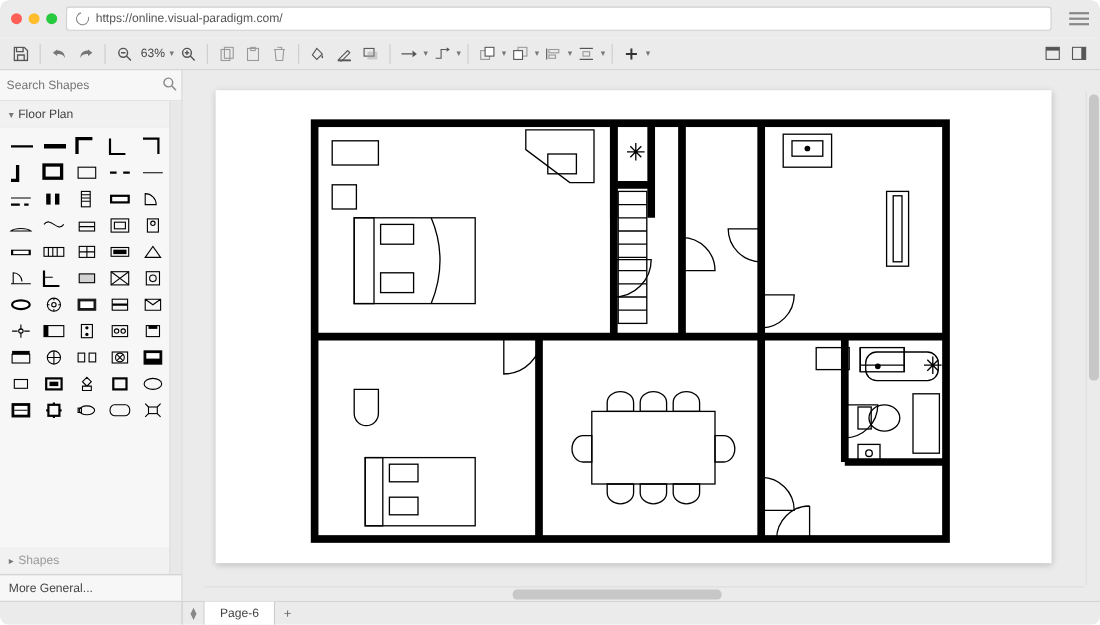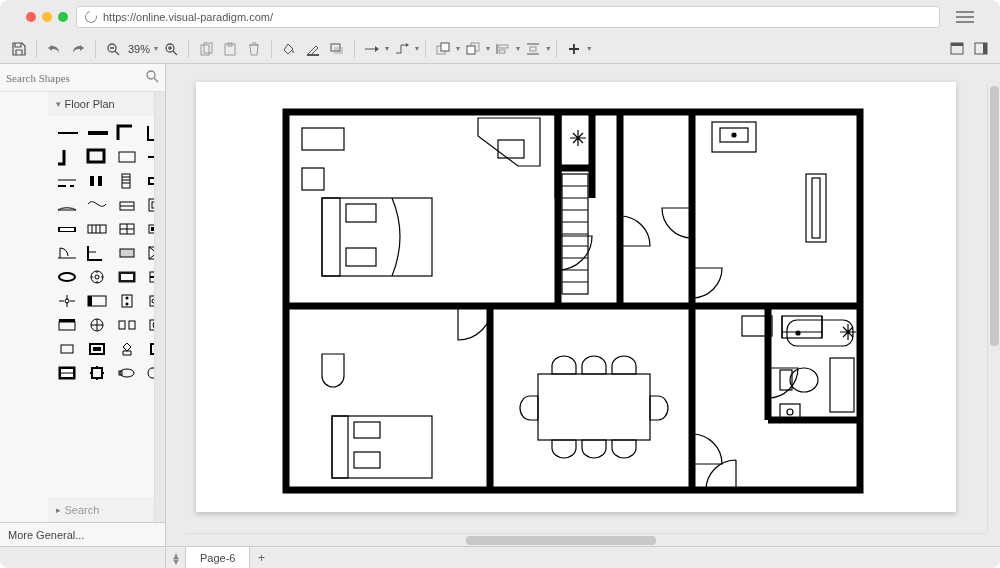"https://online.visual-paradigm.com/" .browser-chrome { padding: 0 26px -> 0 10px }
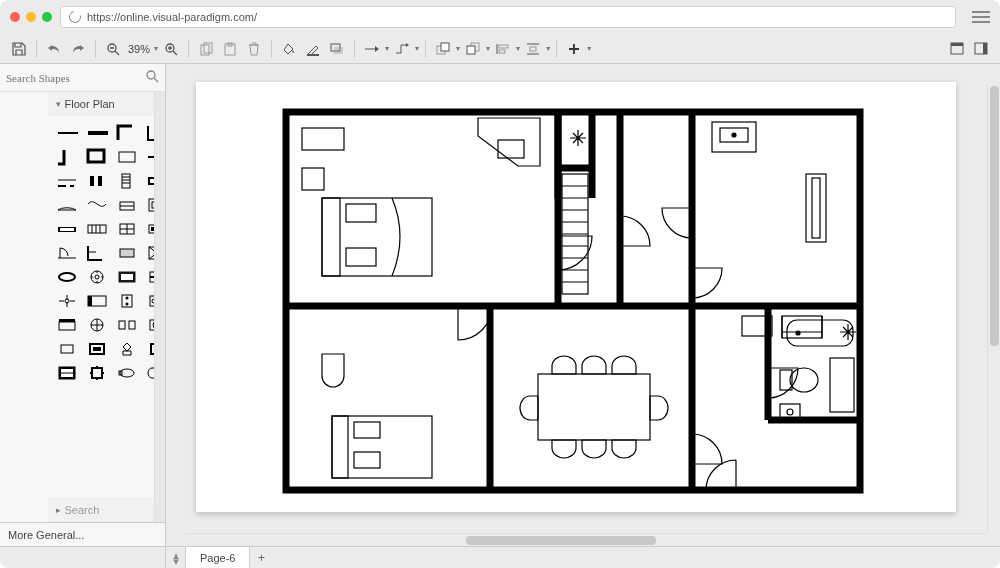"39%" span.zoom-label { text: 39% -> 63% }
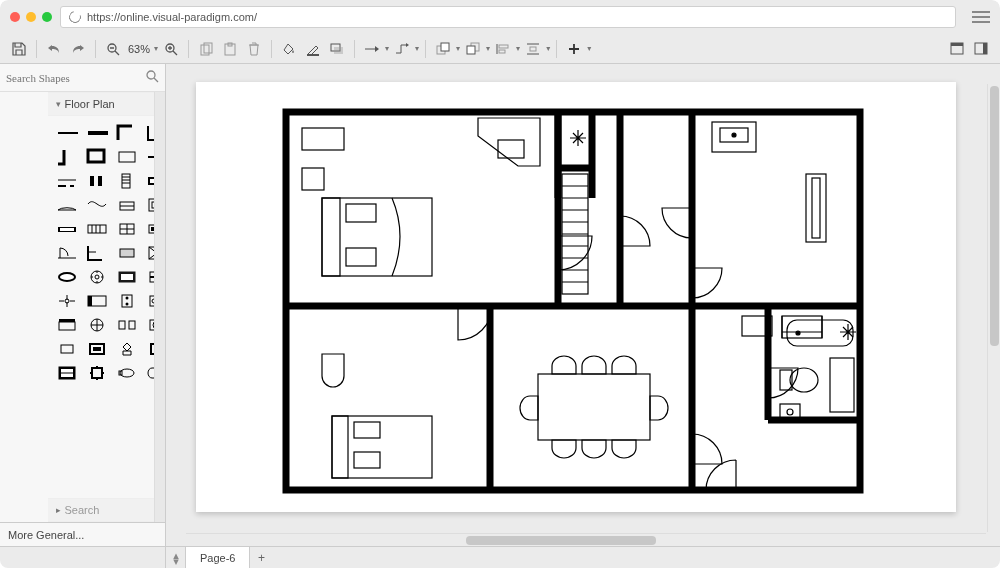"Search Shapes" .search-input { font-family: Liberation Serif, serif -> none }
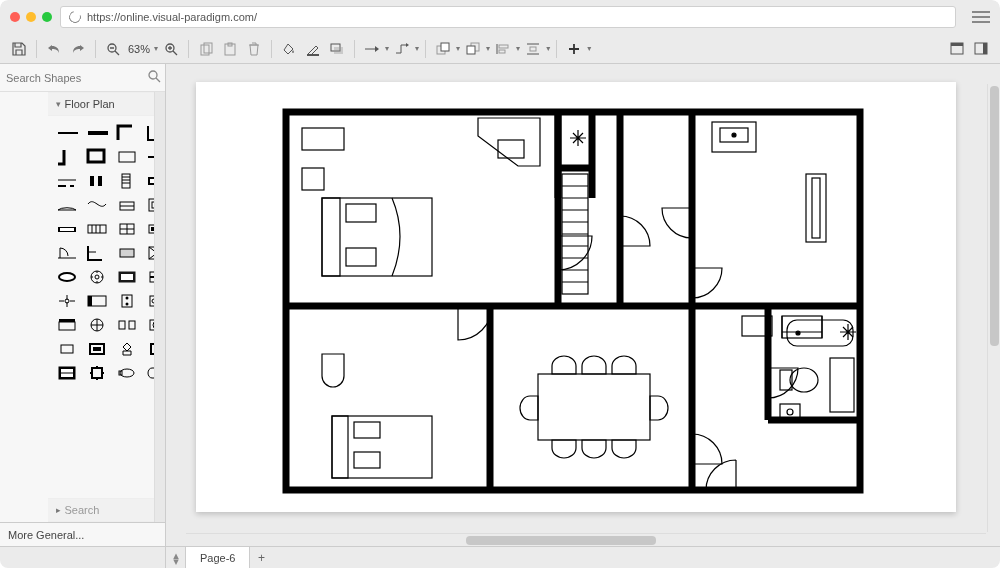"Floor Plan" .sidebar-content { margin-left: 48px -> none }
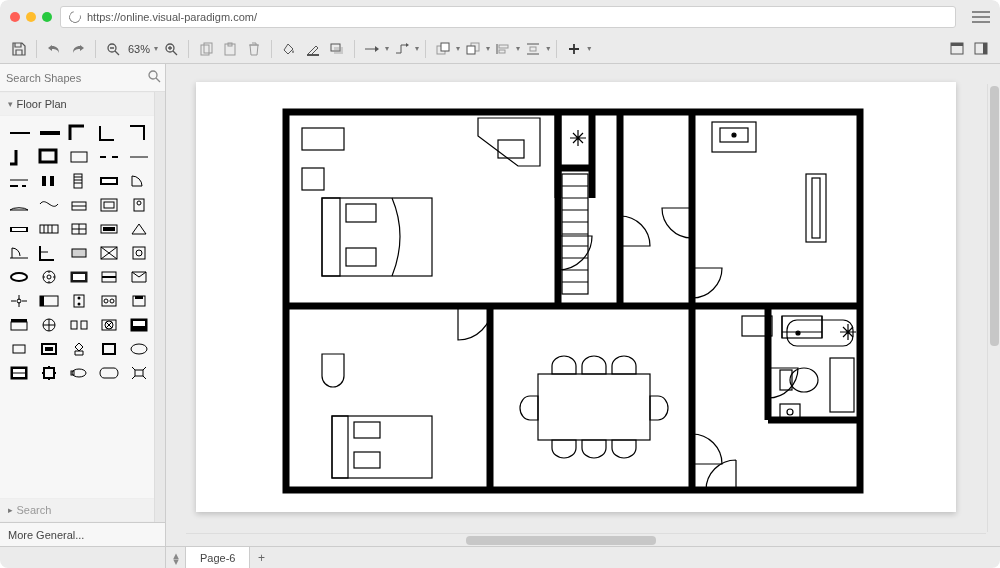"Search" span { text: Search -> Shapes }
